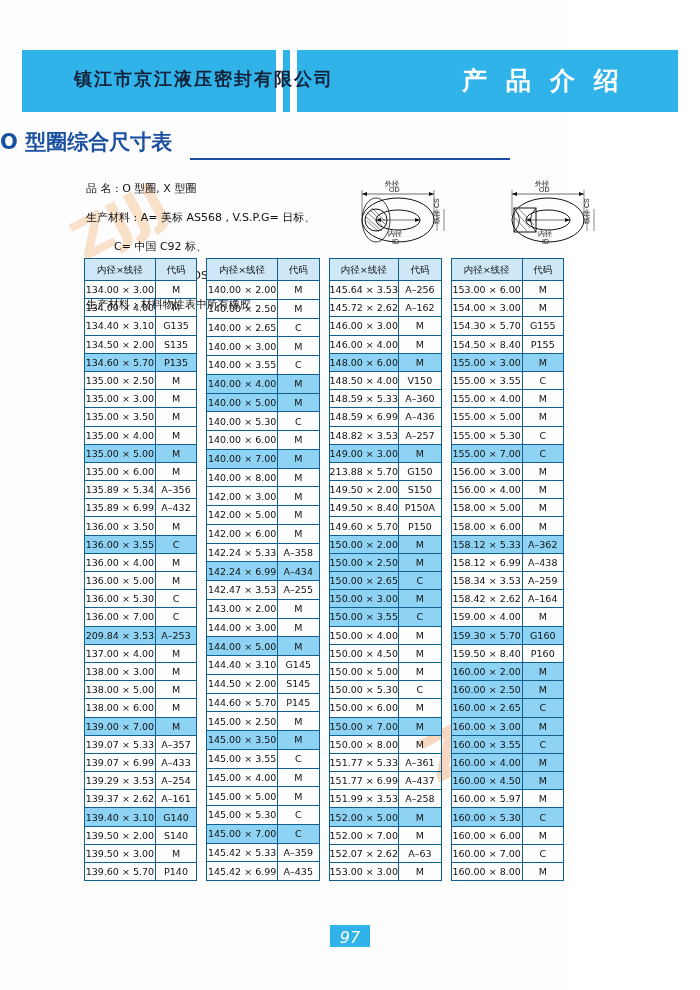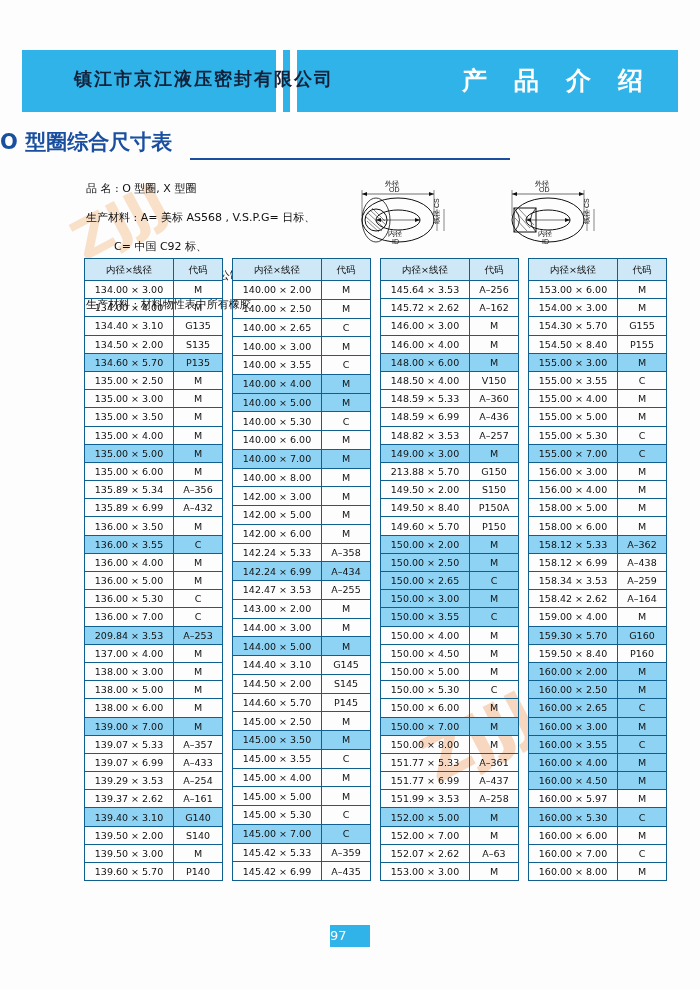"镇江市京江液压密封有限公司" .page { width: 700px -> 564px }
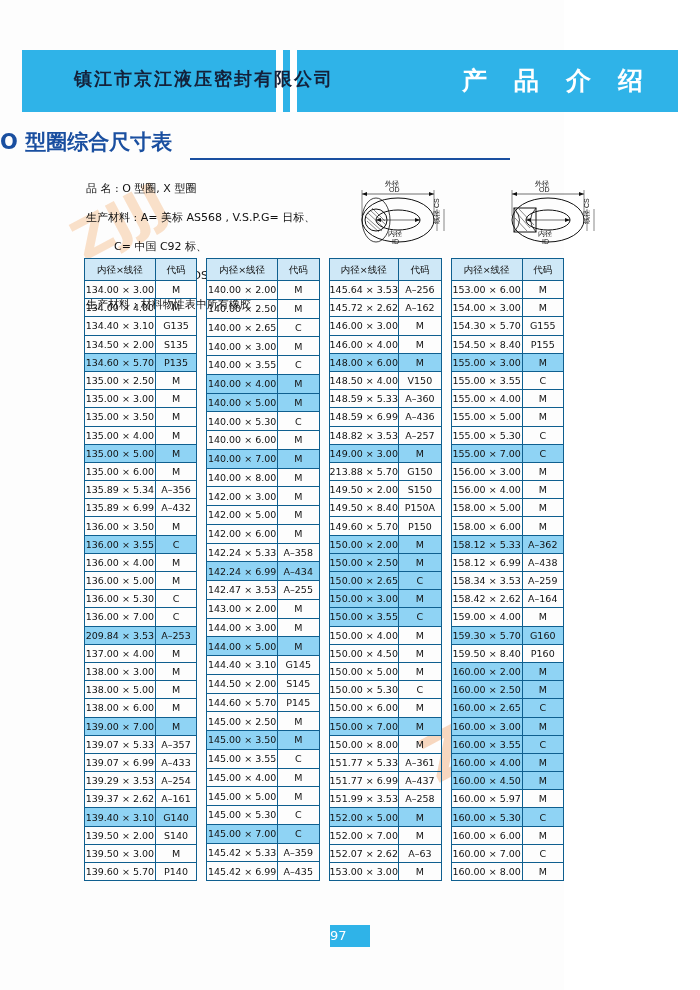"产 品 介 绍" .hdr-title { font-family: Liberation Mono, monospace -> Liberation Sans, sans-serif }
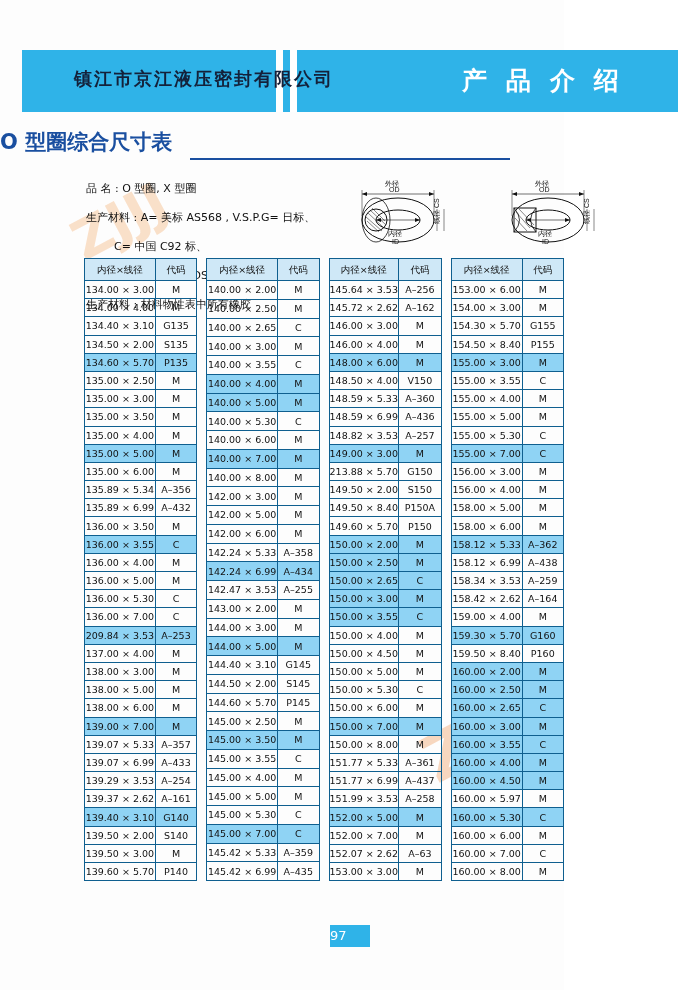"97" .footer-num { font-size: 13px -> 16px; font-style: none -> italic; text-align: left -> center }
